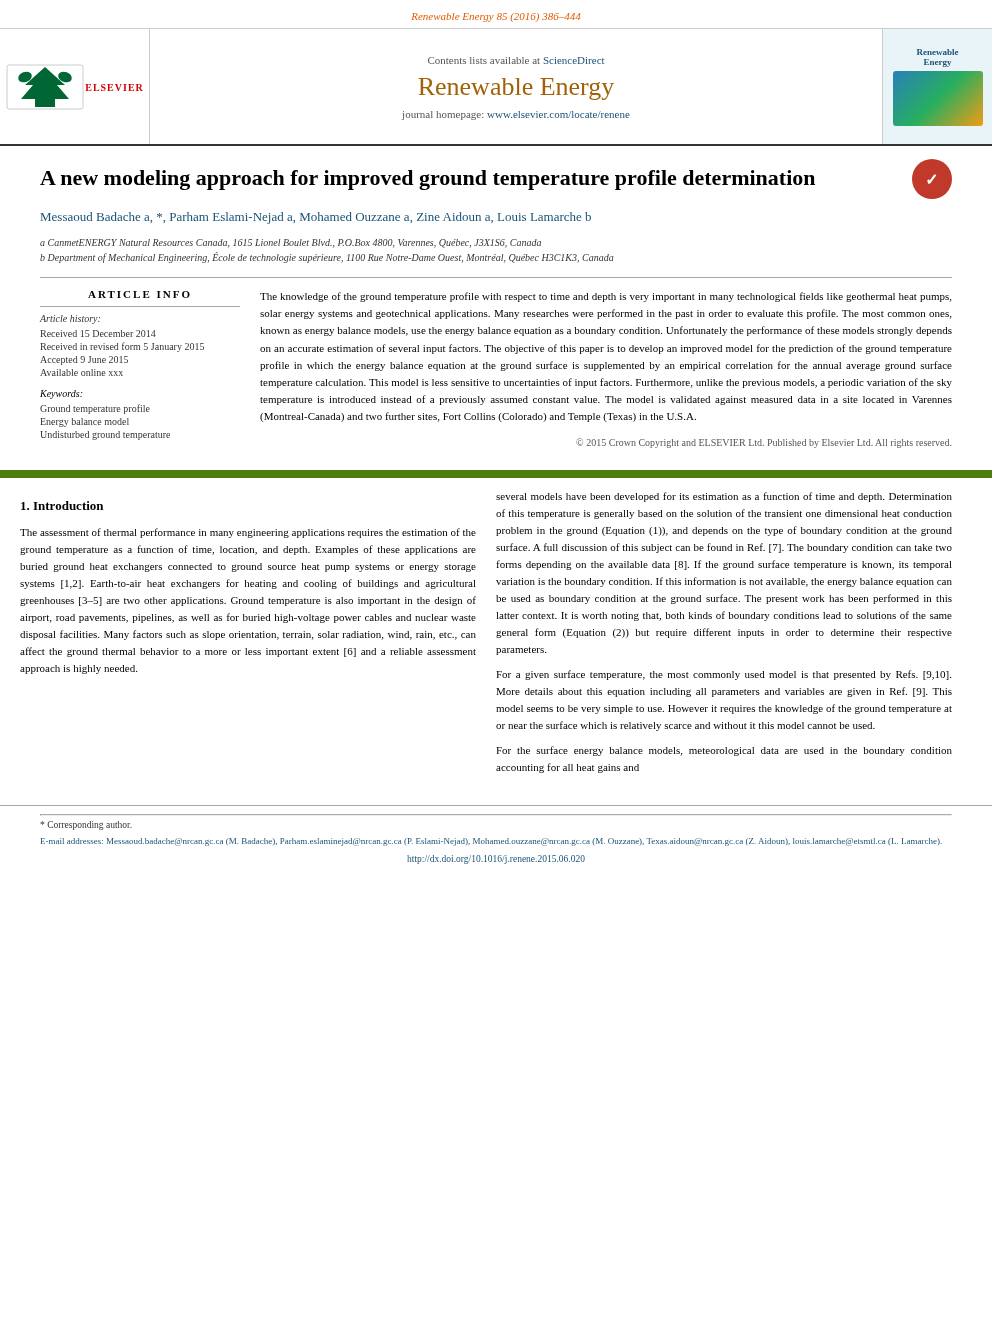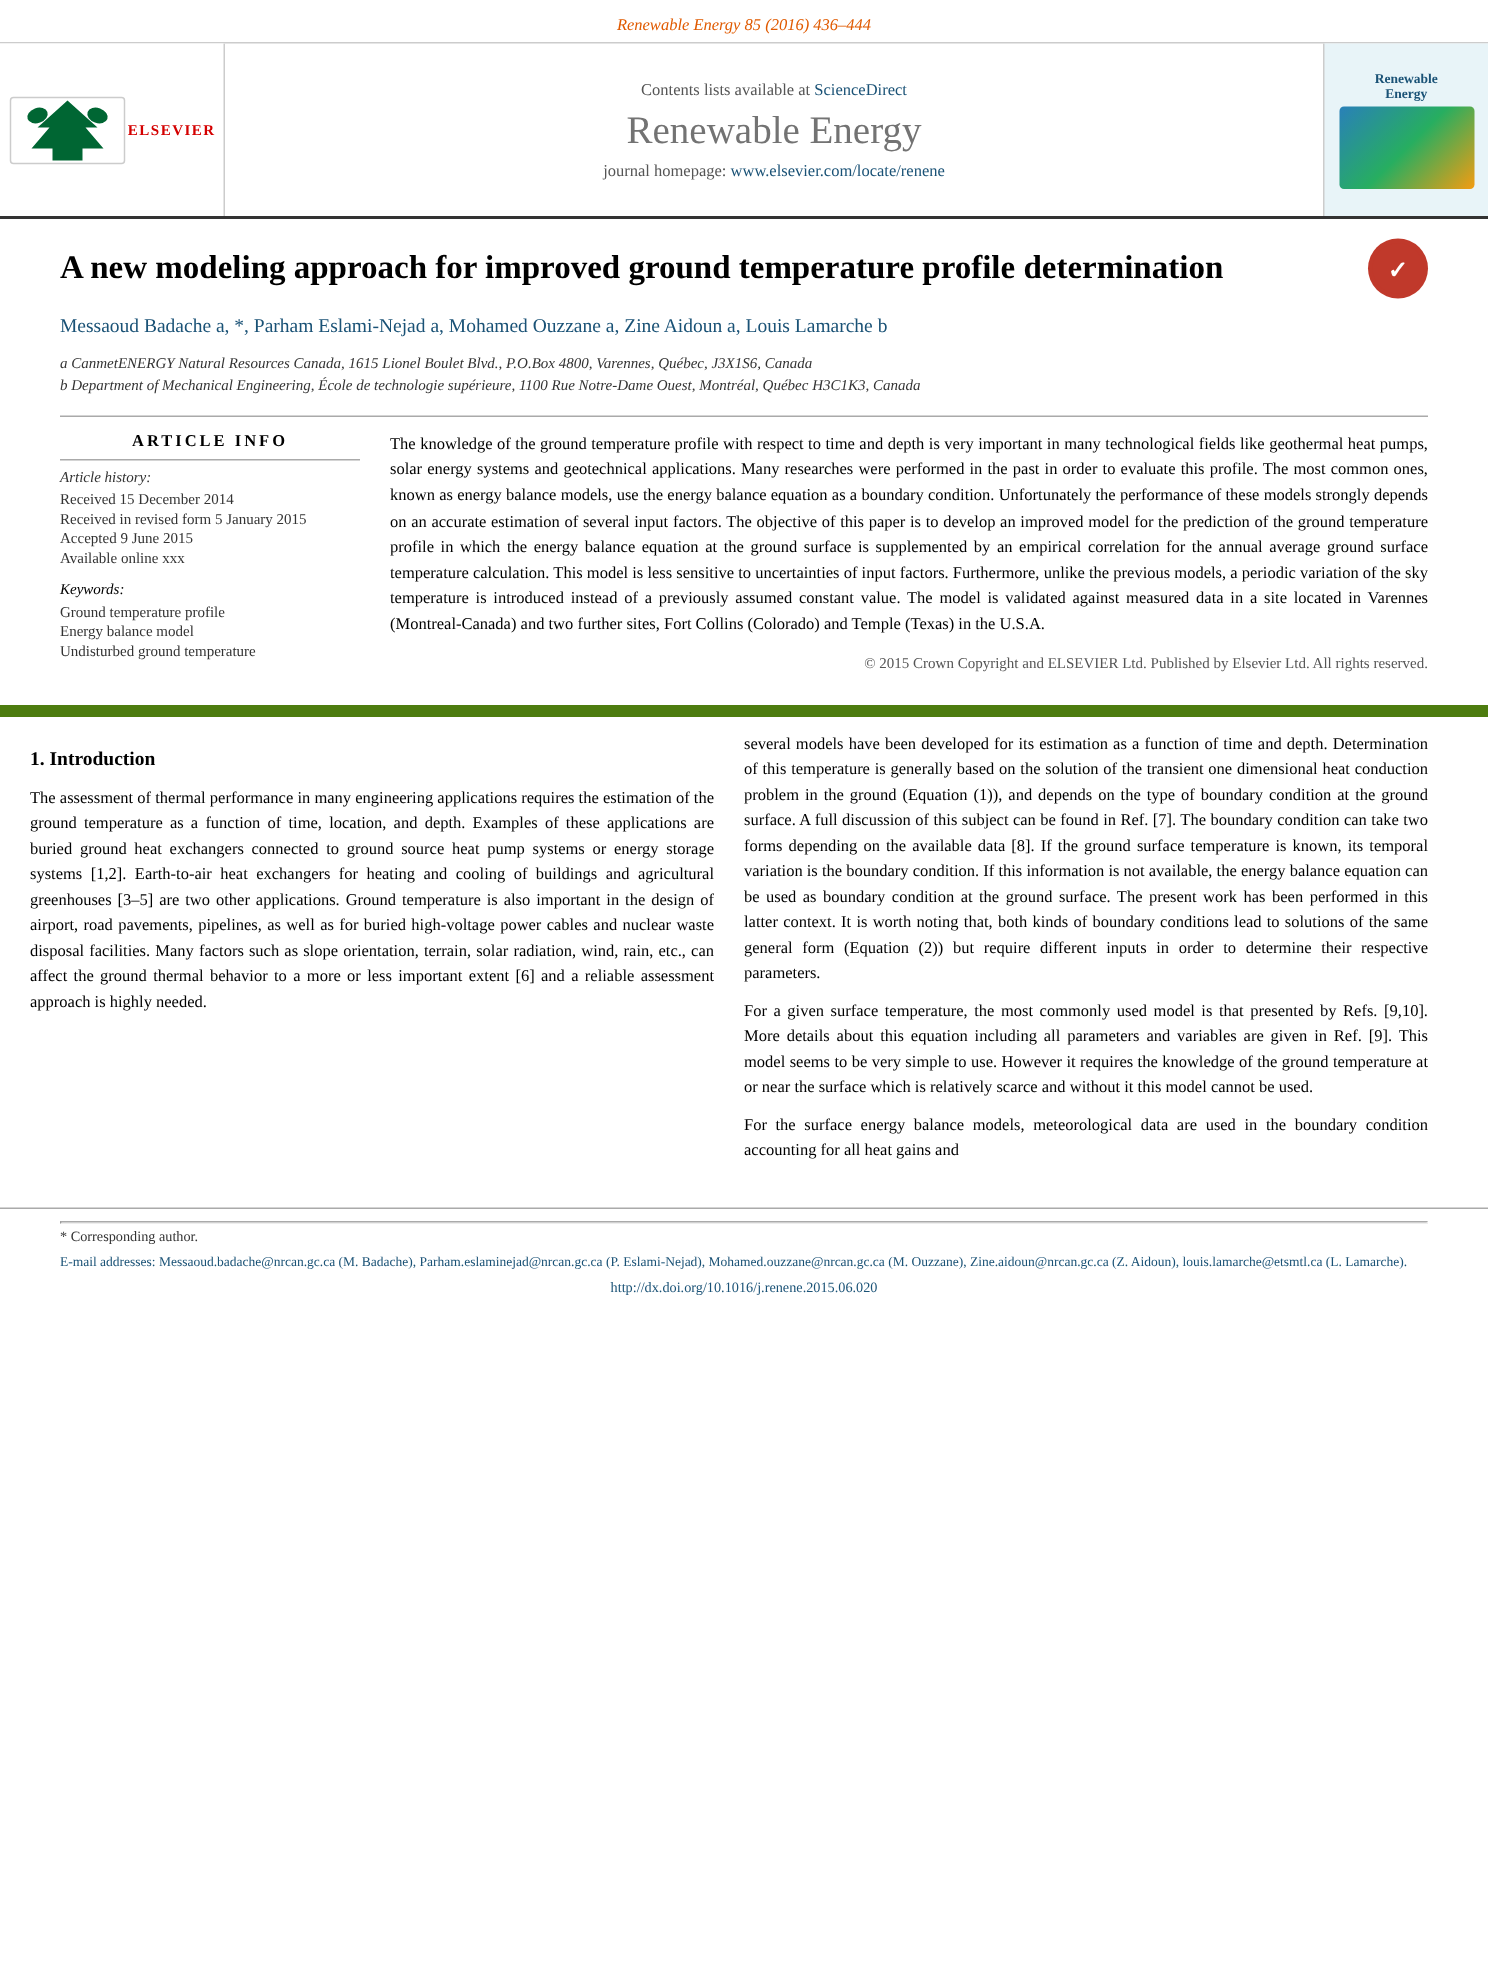"Renewable Energy 85 (2016) 436–444" span.journal-ref { text: 436 -> 386 }
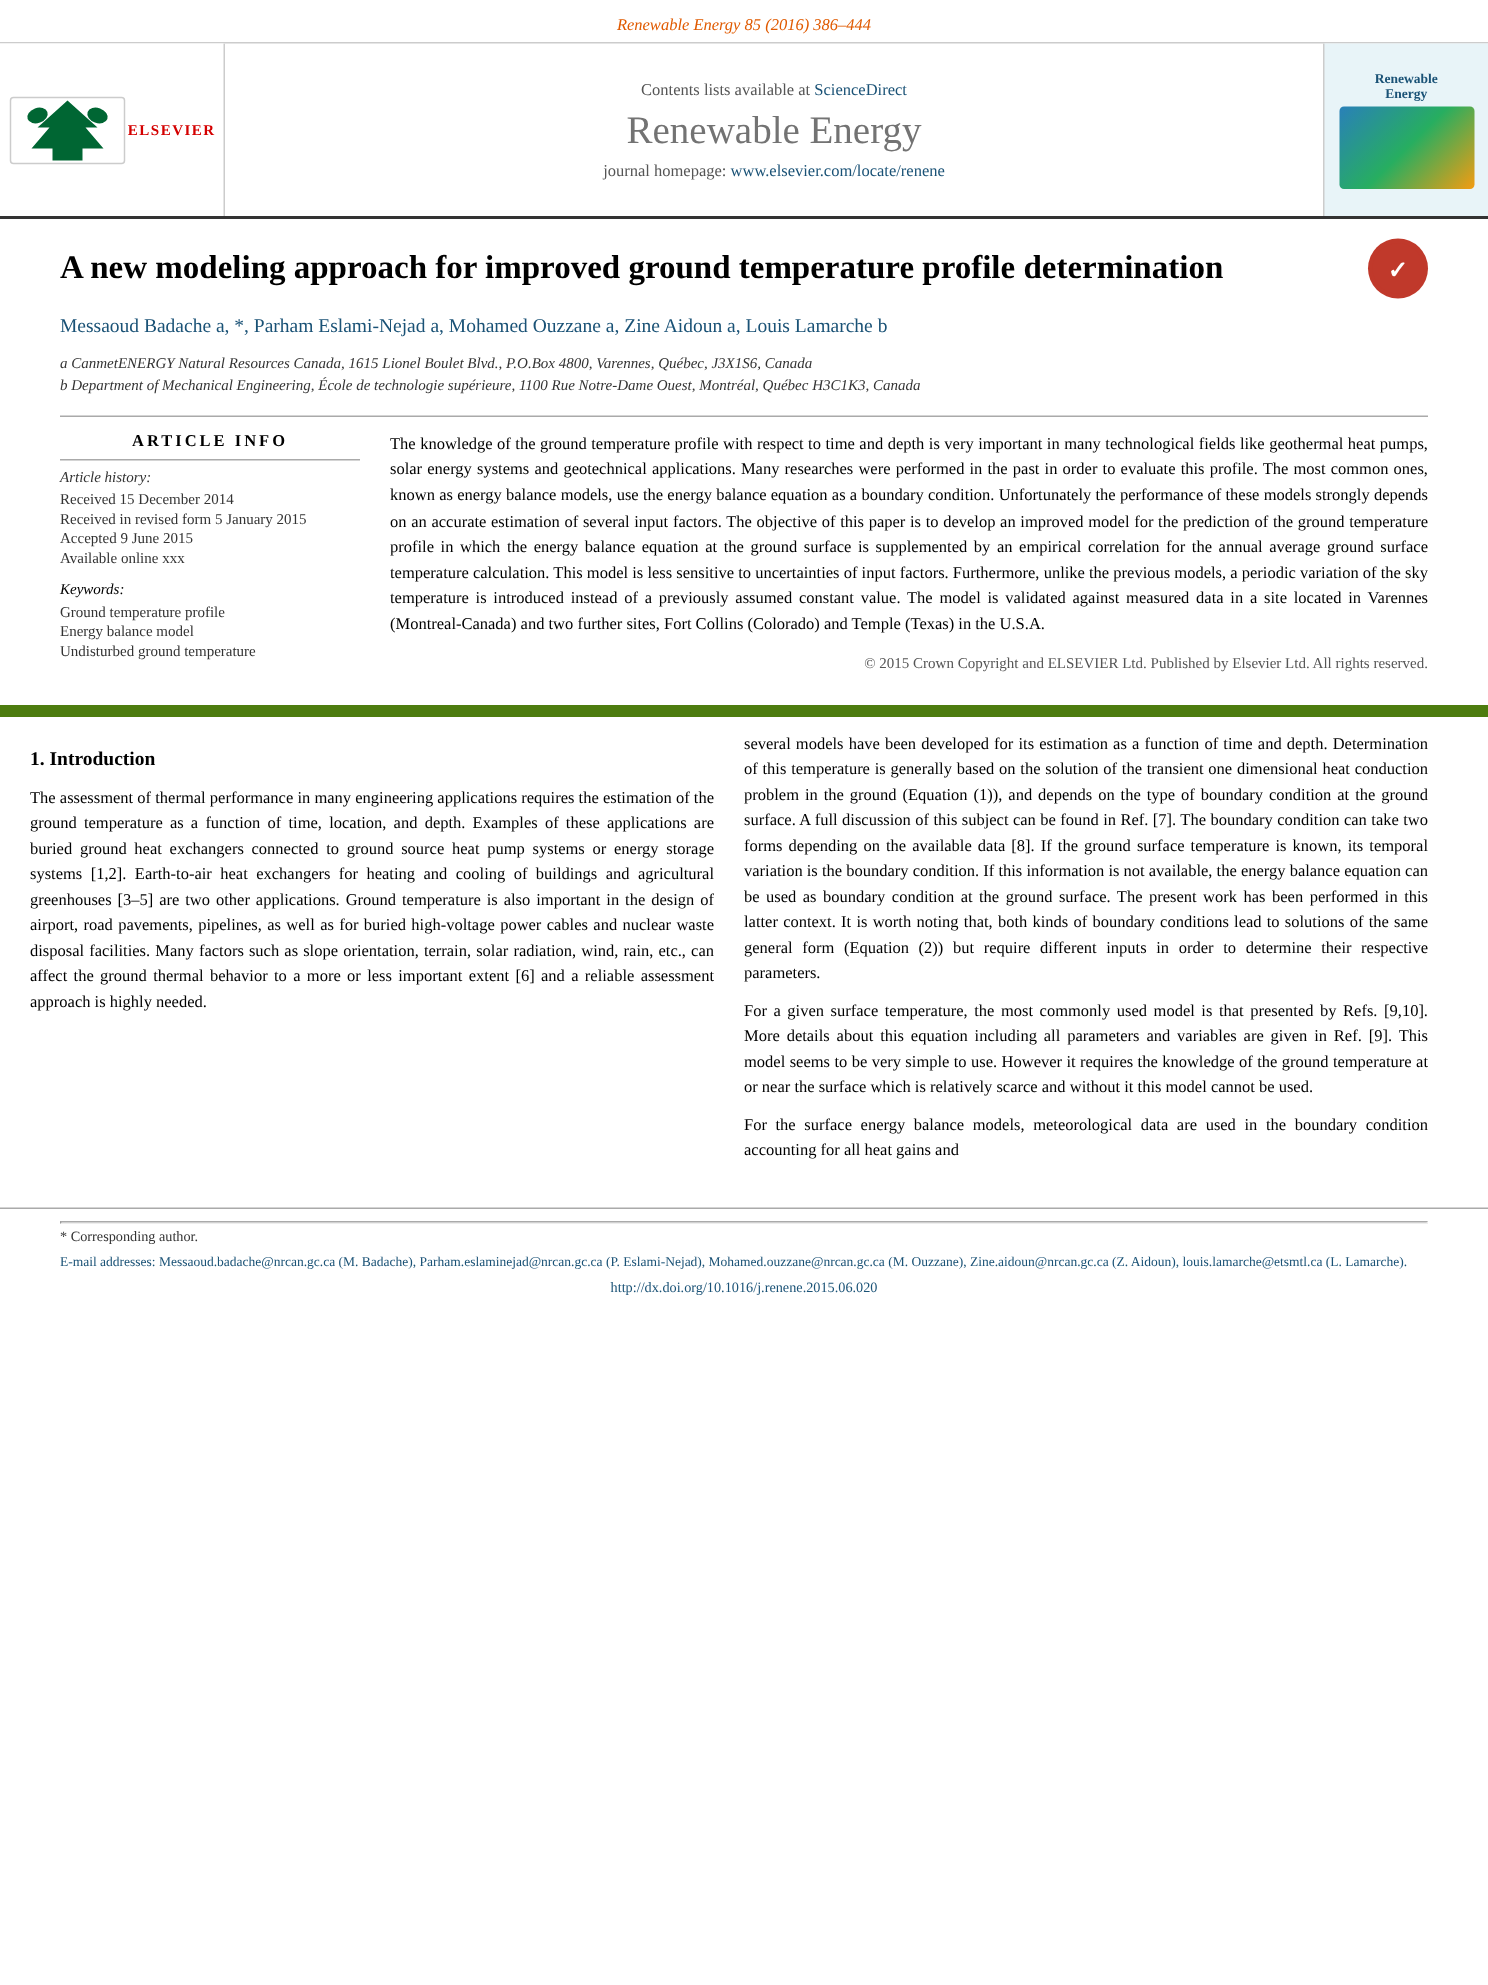"Renewable Energy" .journal-main-title { color: #737373 -> #a16207 }
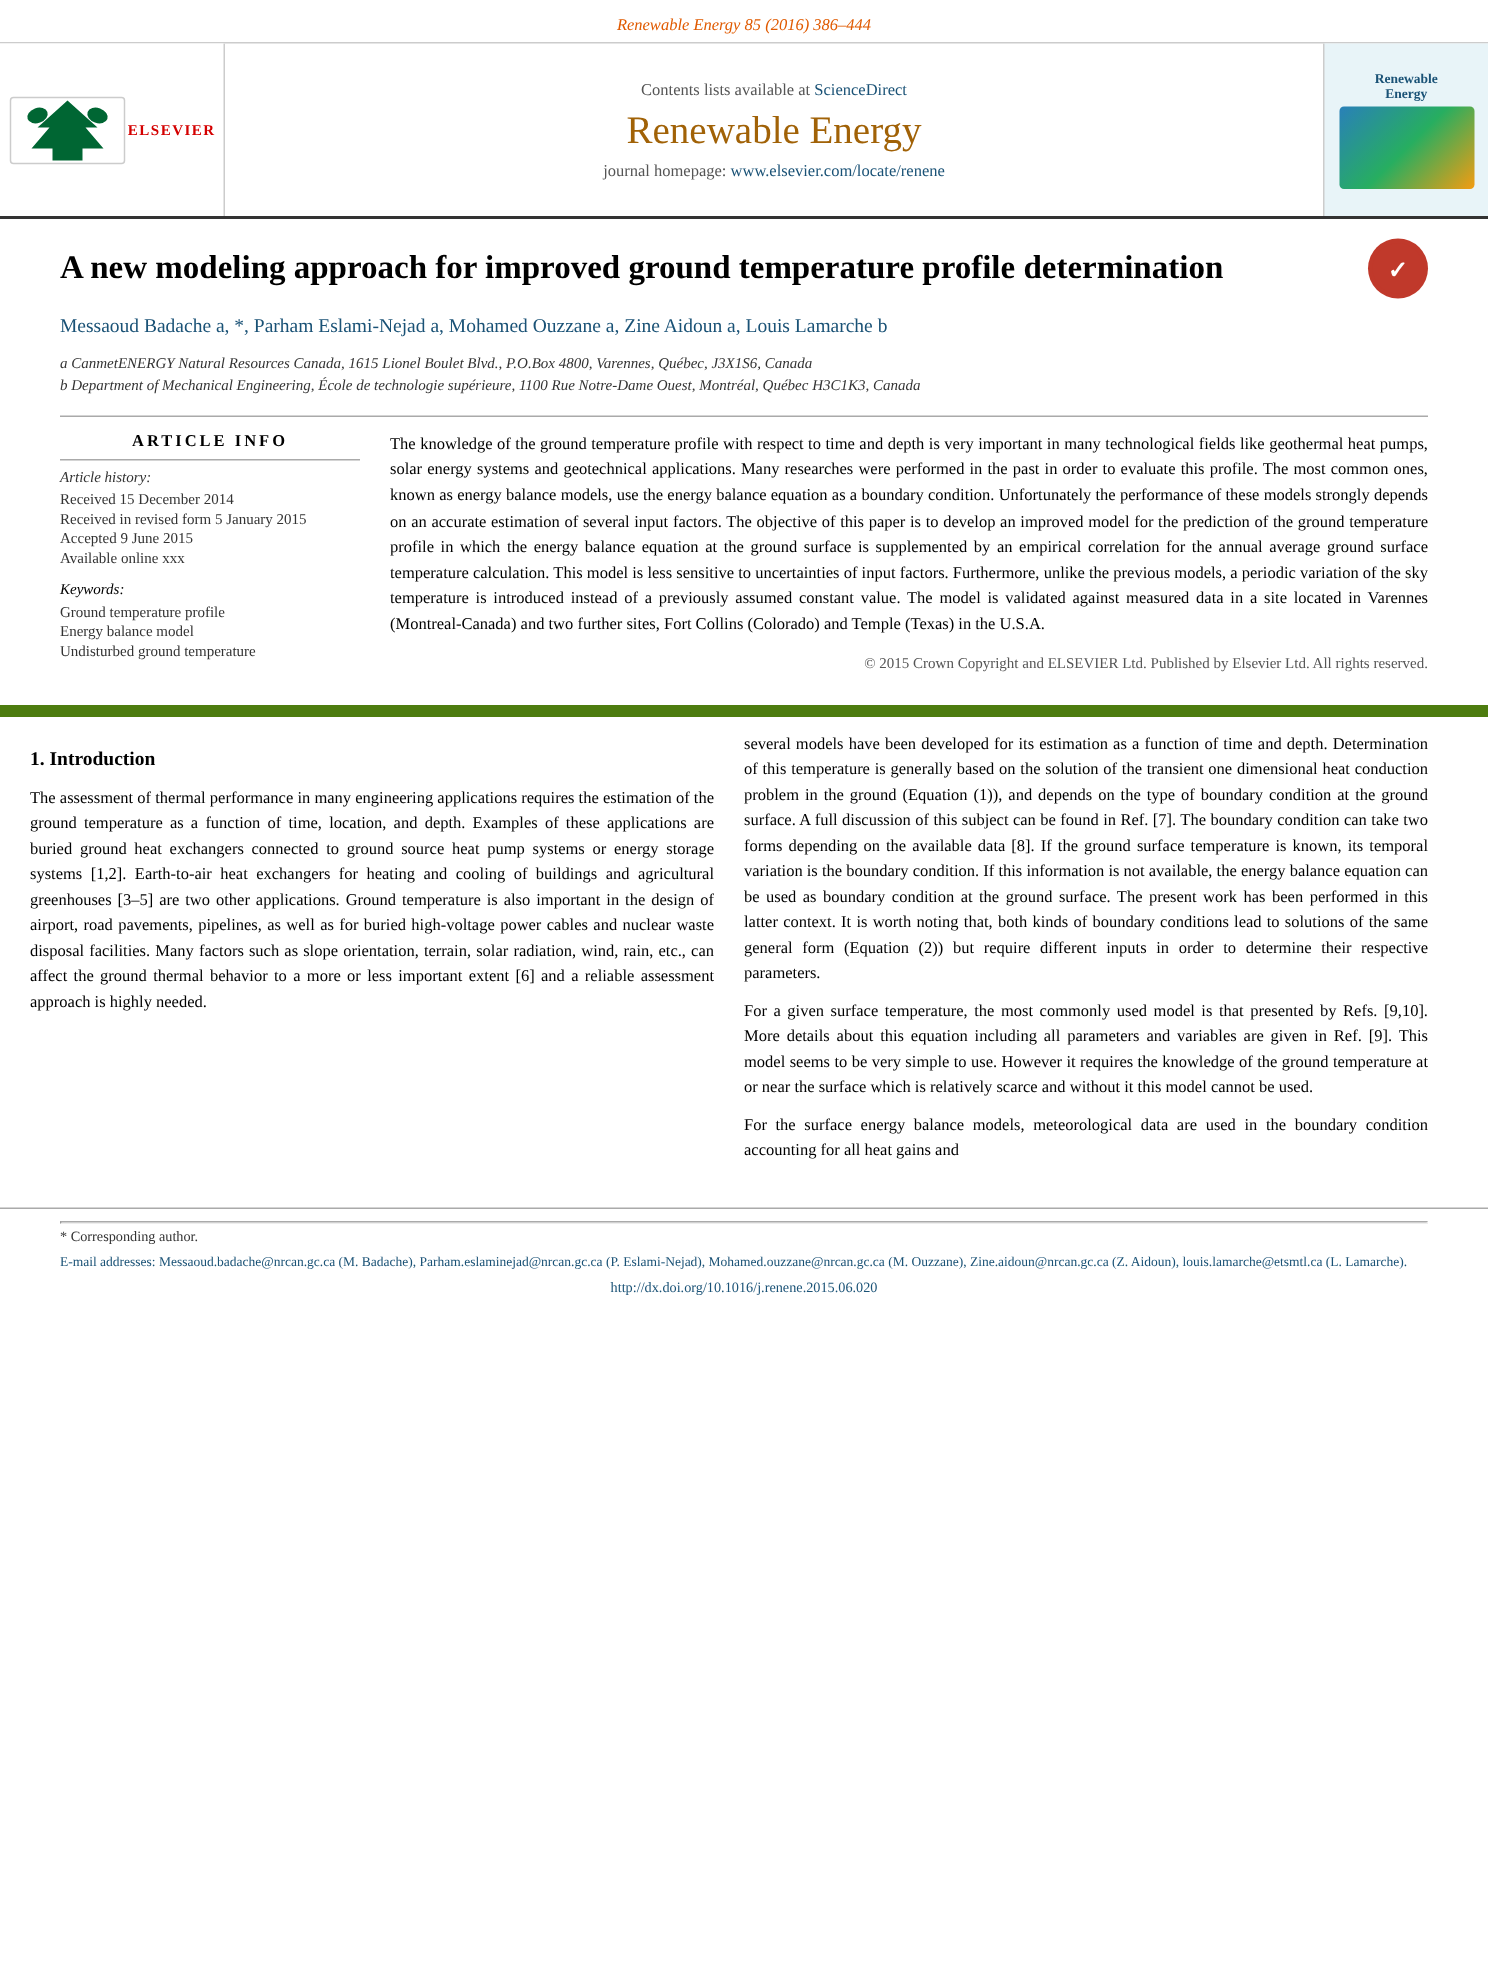"Messaoud.badache@nrcan.gc.ca (M." span { text: Zine.aidoun@nrcan.gc.ca -> Texas.aidoun@nrcan.gc.ca }
